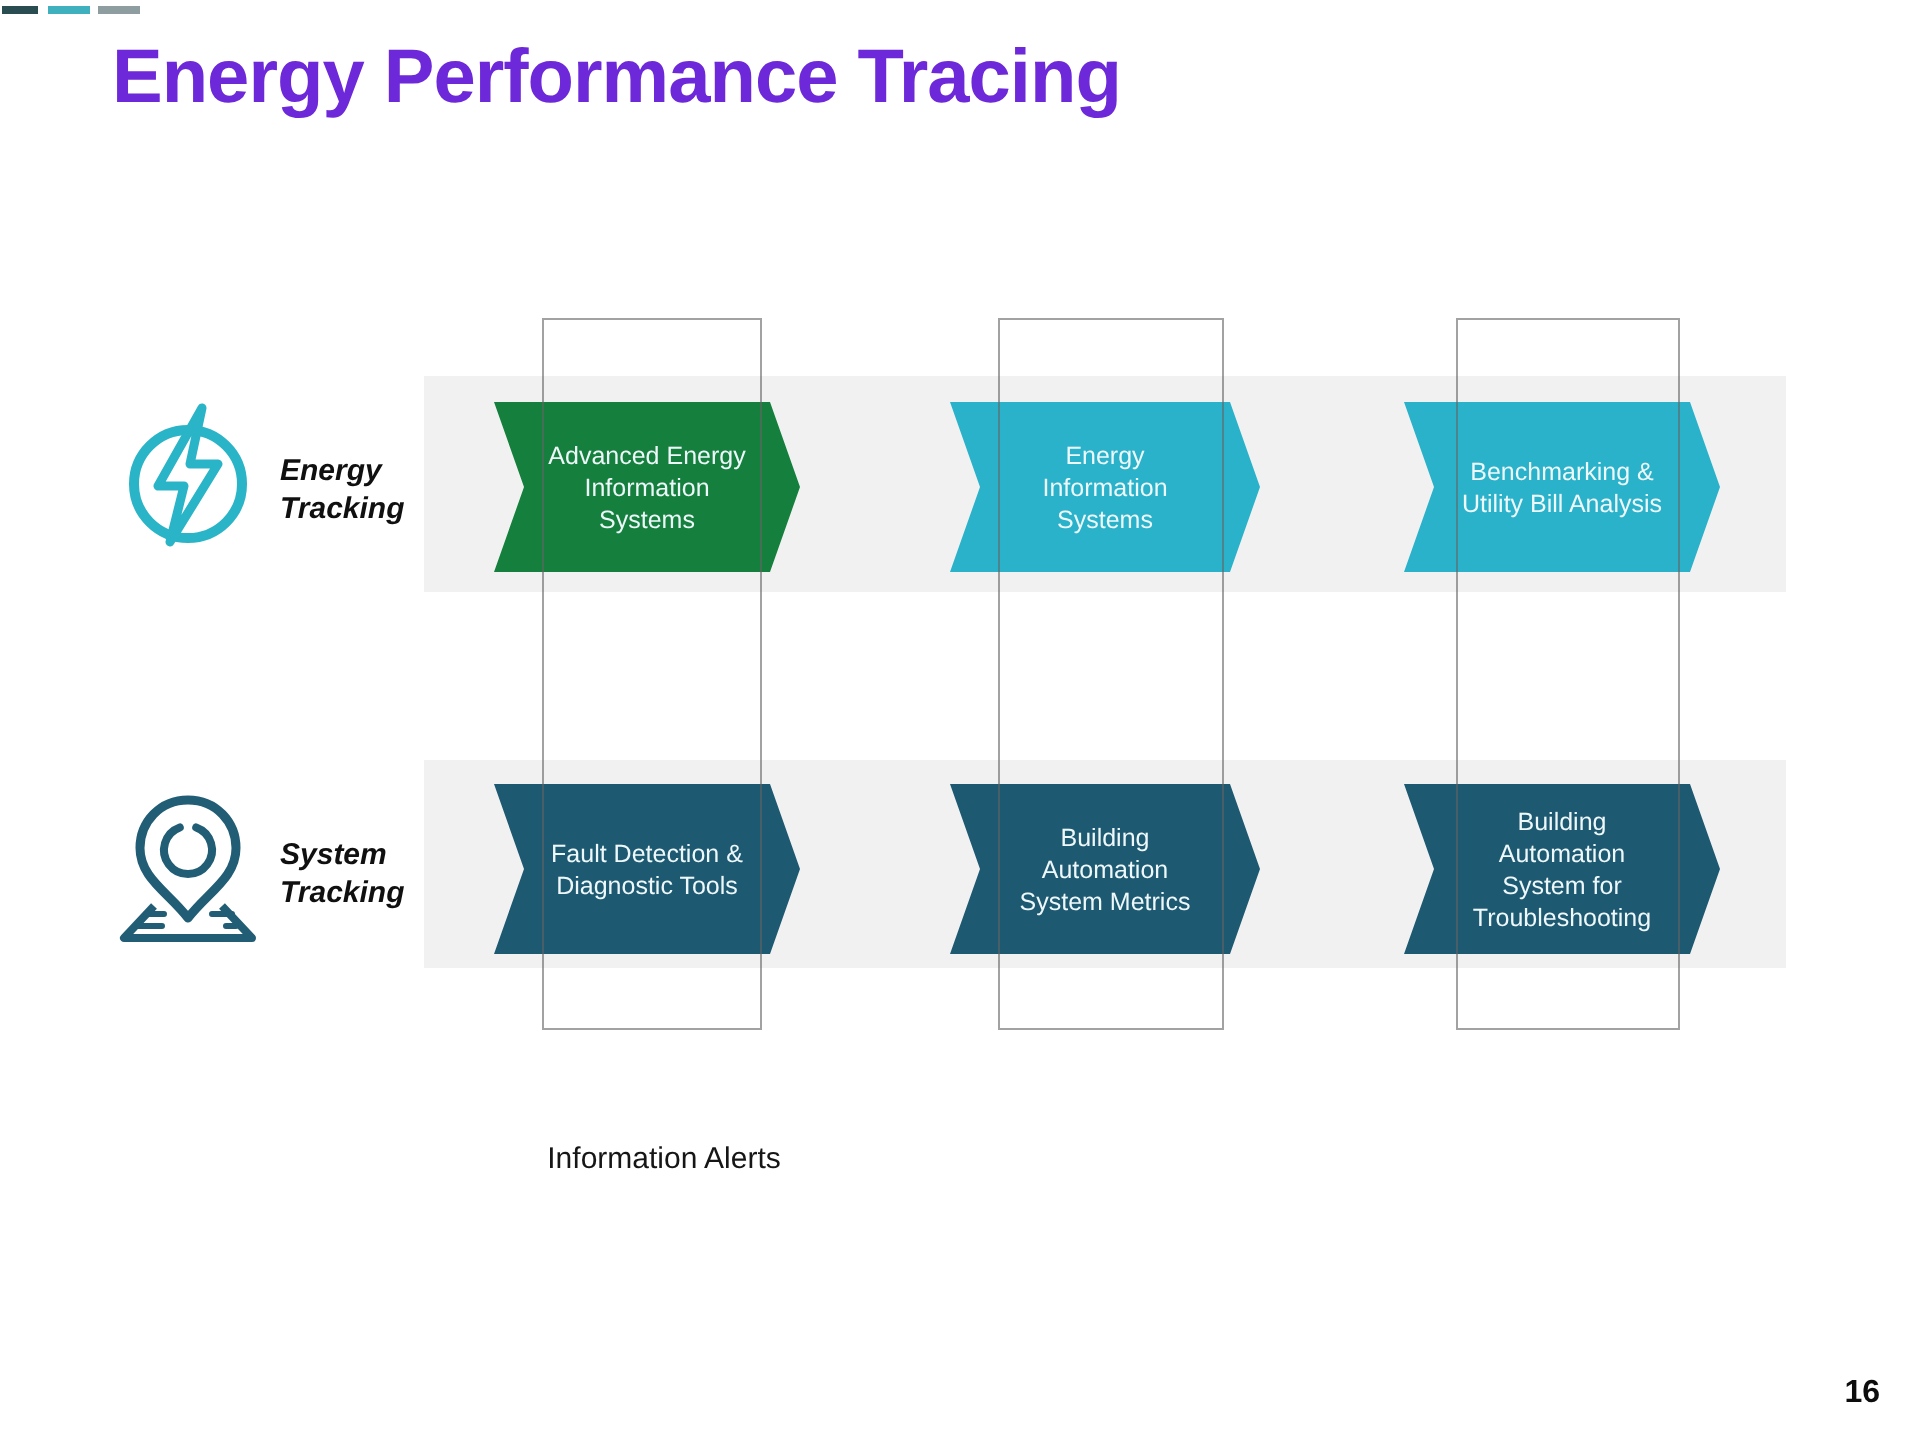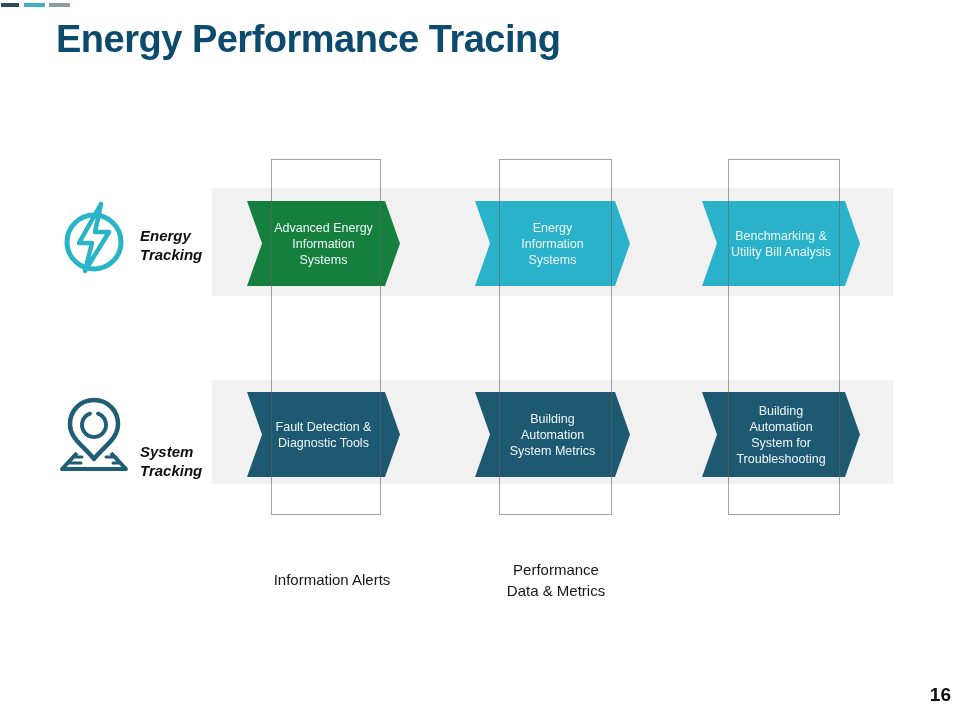"Energy Performance Tracing" .title { color: #0c4a6e -> #6d28d9 }
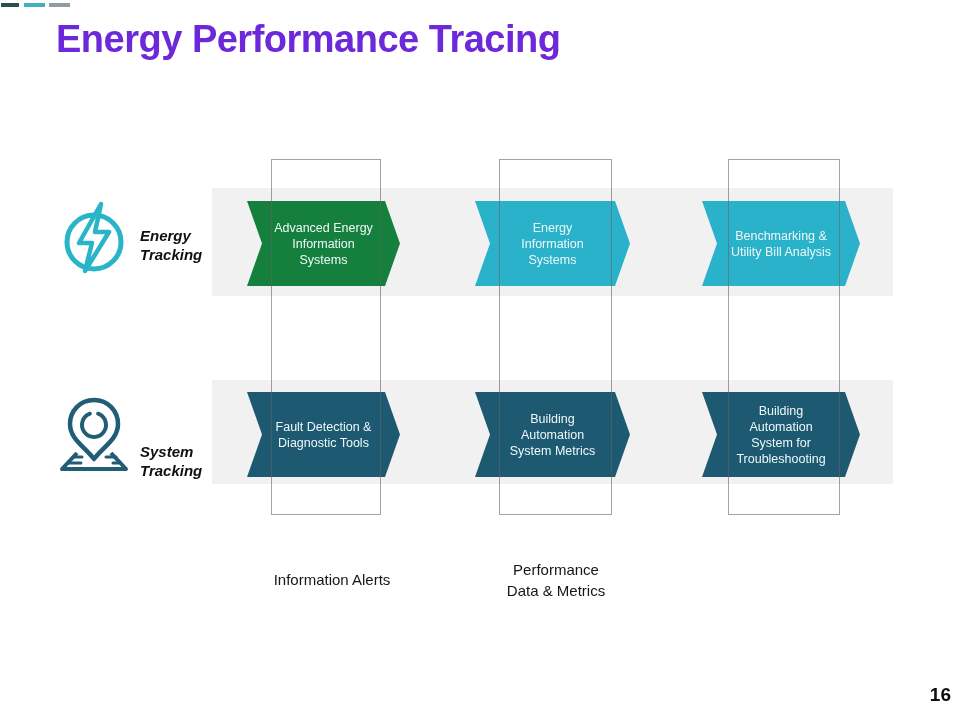"System" .rl2 { top: 442px -> 418px }
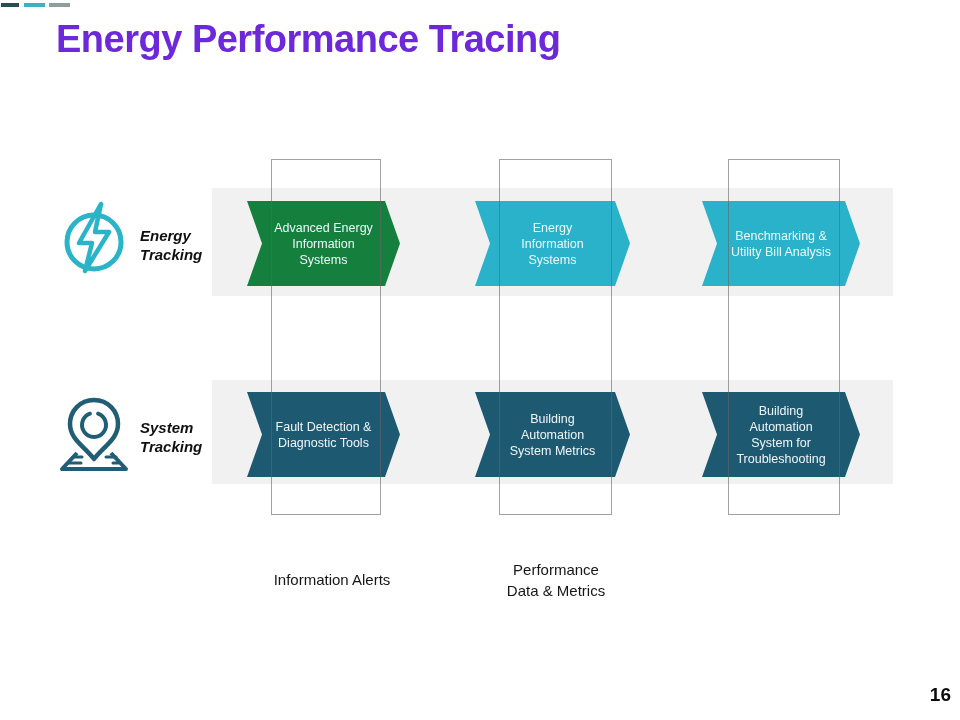"Performance" div.collabel { html: <div>Performance Data &amp; Metrics</div> -> none }
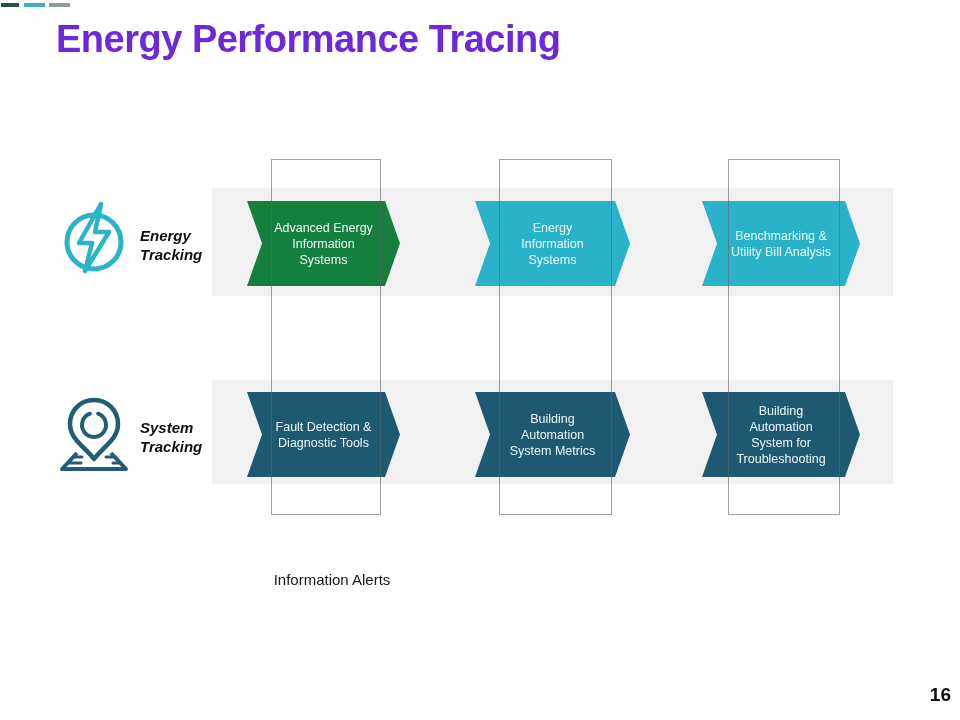"16" .pagenum { font-size: 19px -> 16px; right: 9px -> 20px }
